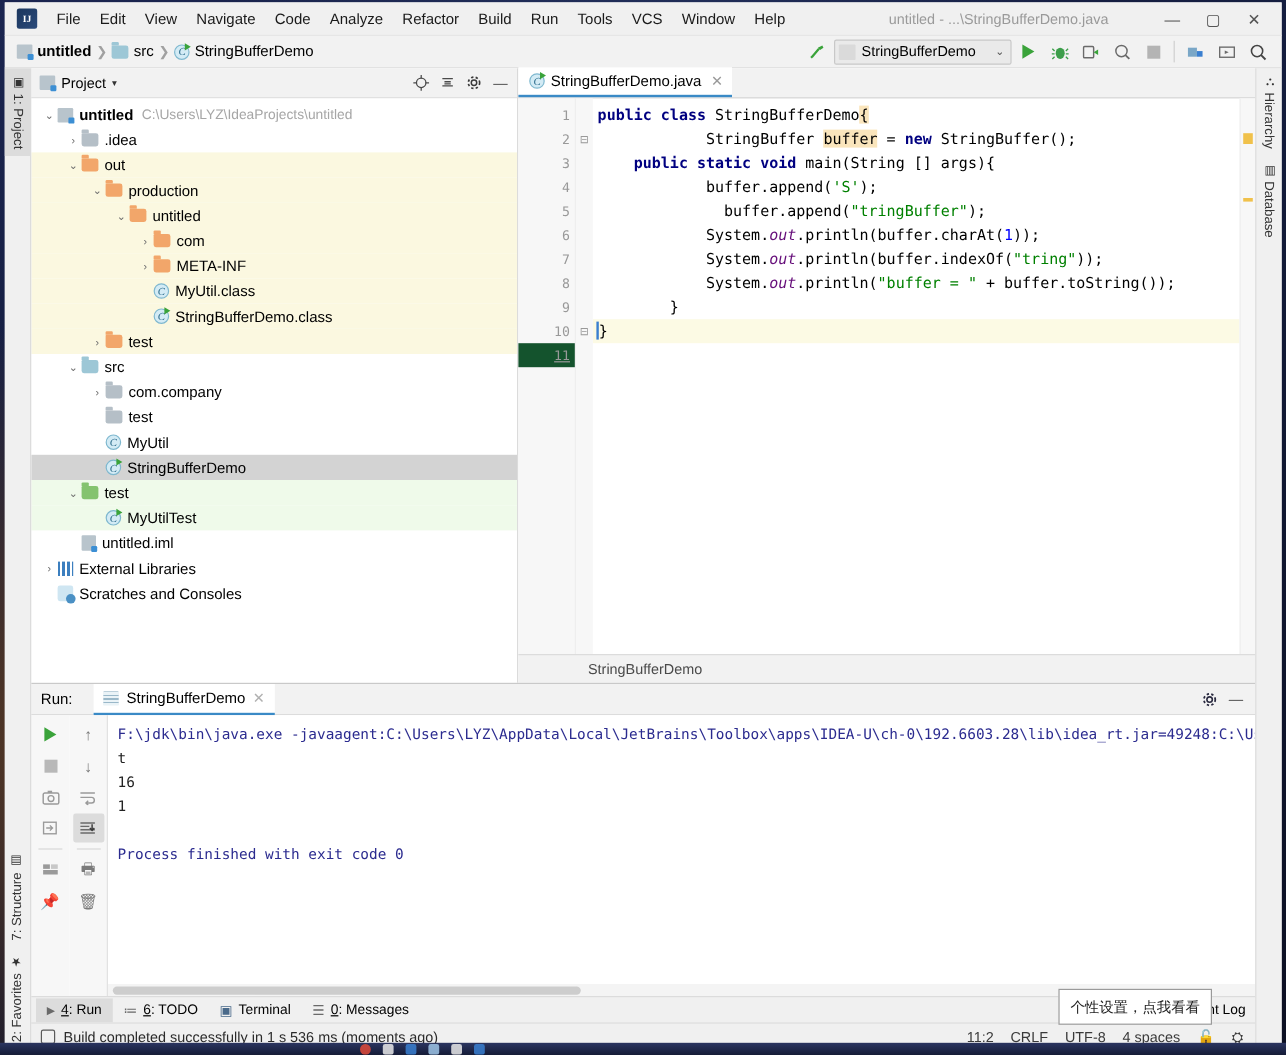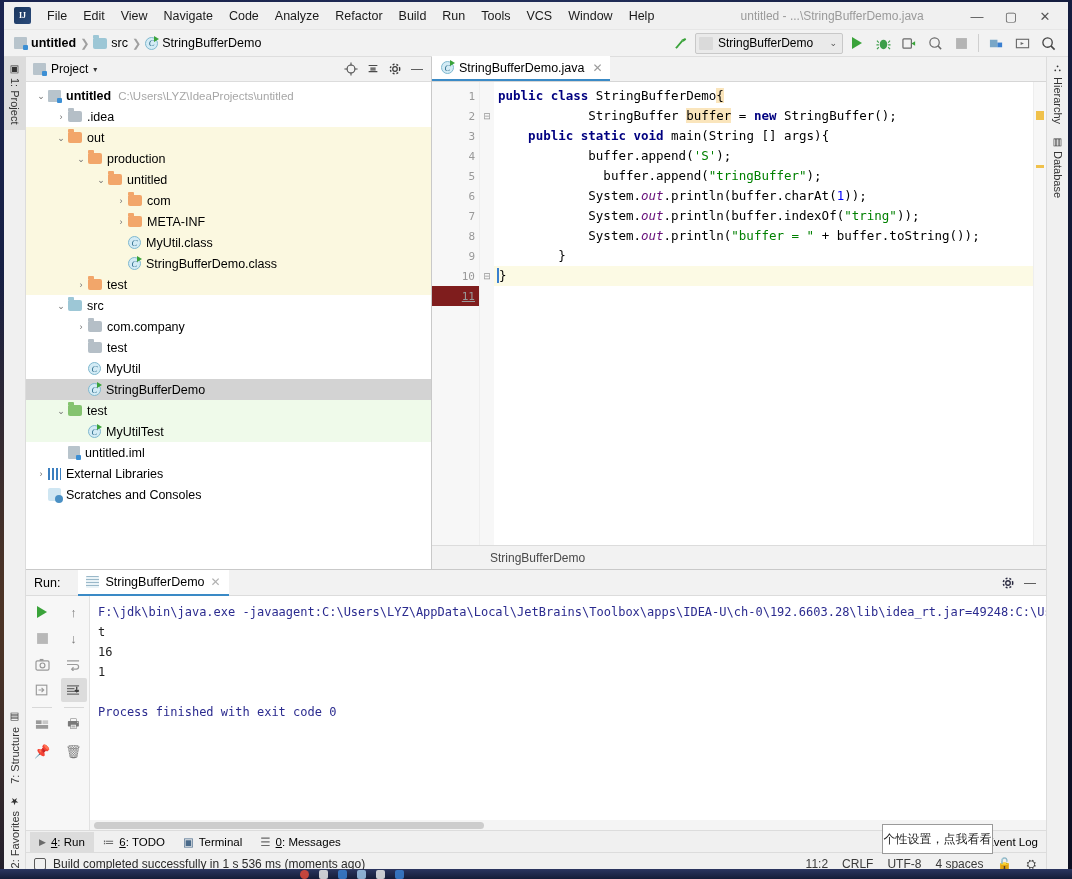"11" .gline.cur { background: #7f1d1d -> #14532d }
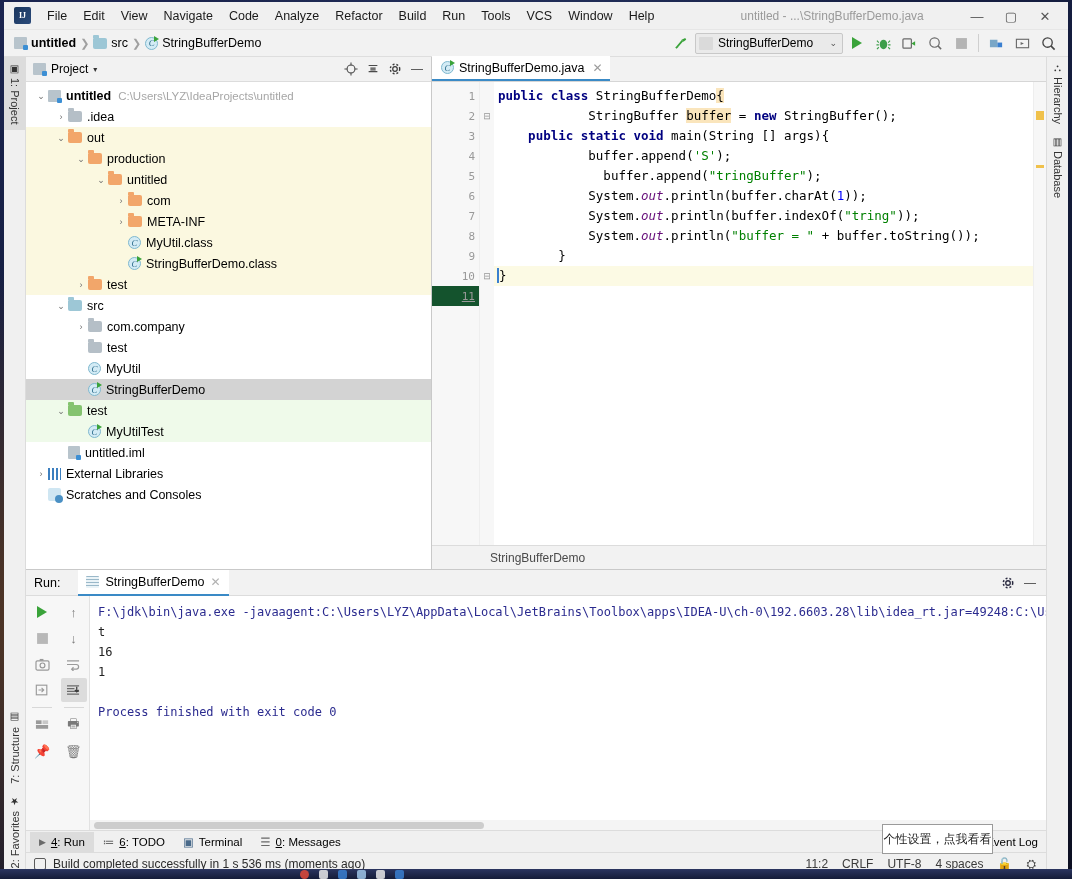"个性设置，点我看看" #tooltip { width: 111px -> 128px }
